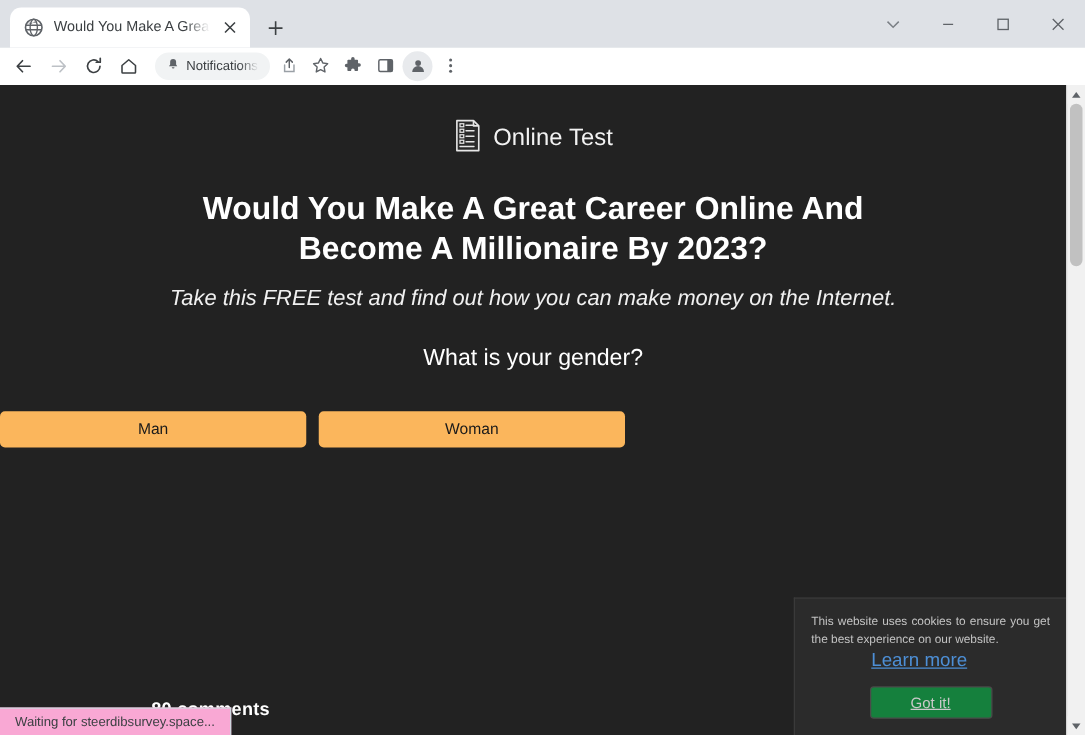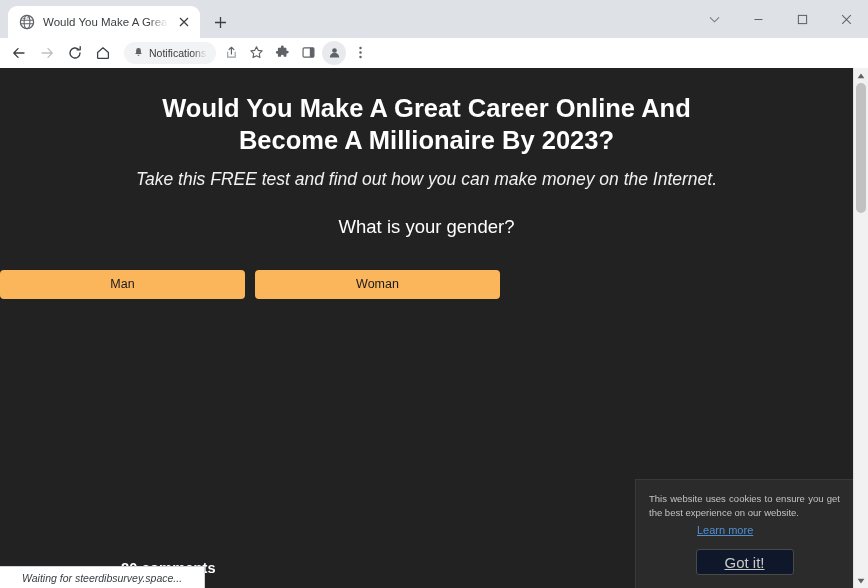"Online Test" div.brand { html: none -> <div> <span> <svg> <path></path> <path></path> <rect></rect> <rect></rect> <rect></rect> <rect></rect> <path></path> </svg> </span> <span>Online Test</span> </div> }
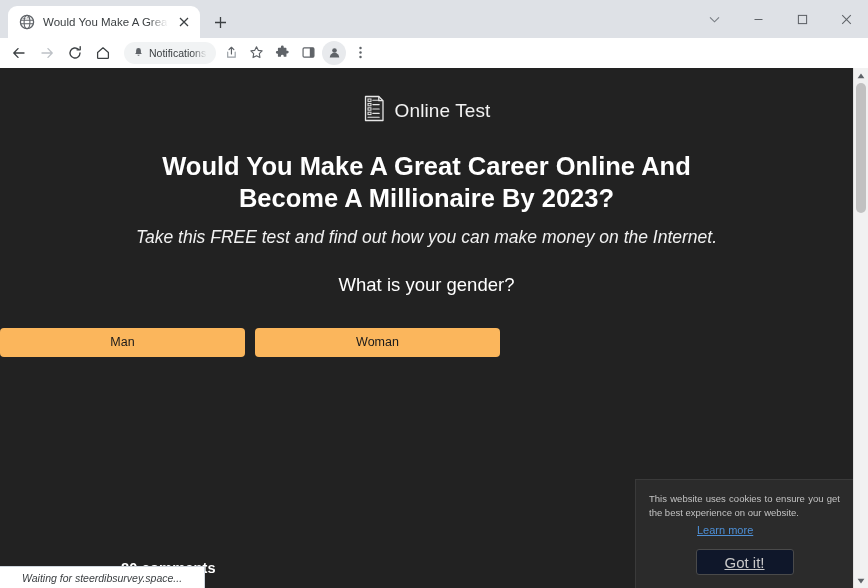"Learn more" .cookie-link { font-size: 11px -> 15px }
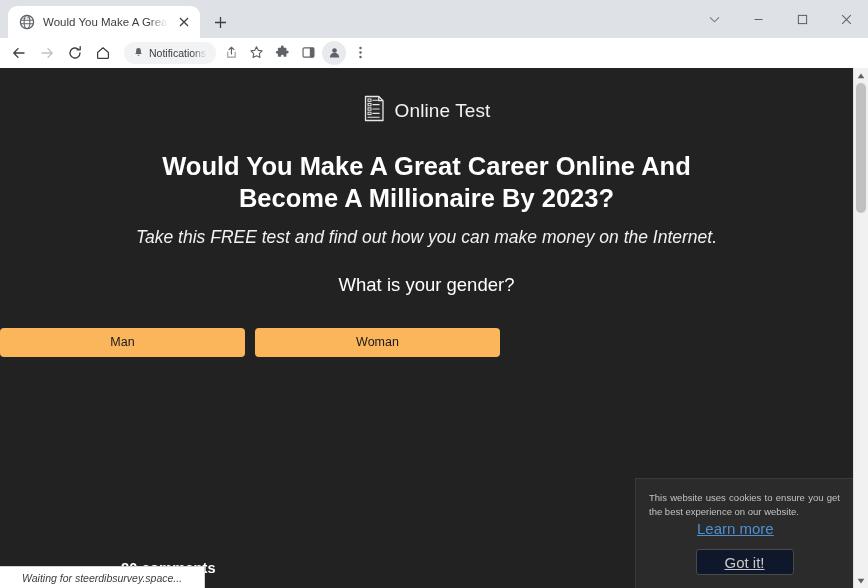"Got it!" .cookie-btn { background: #0f172a -> #15803d; font-size: 15px -> 12px }
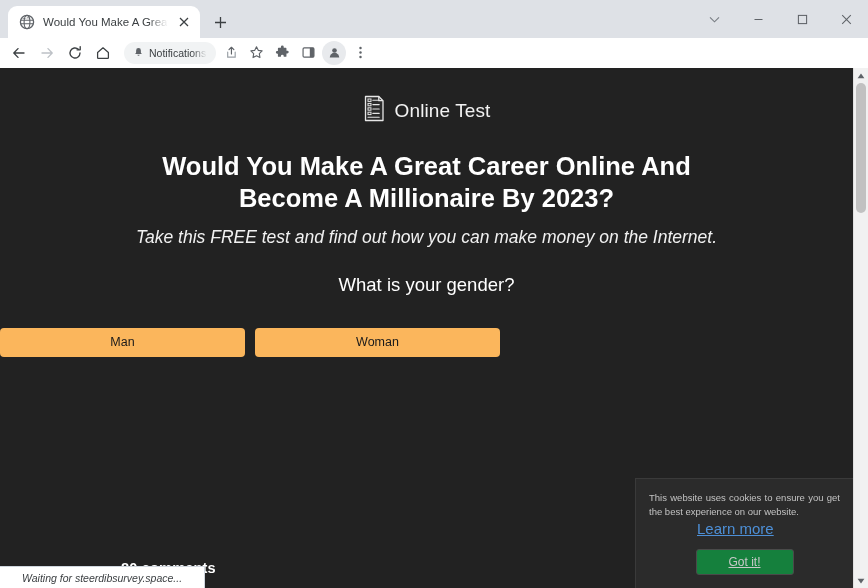"Waiting for steerdibsurvey.space..." .status { background: #ffffff -> #f9a8d4; font-style: italic -> none; padding: 0 22px -> 0 12px }
